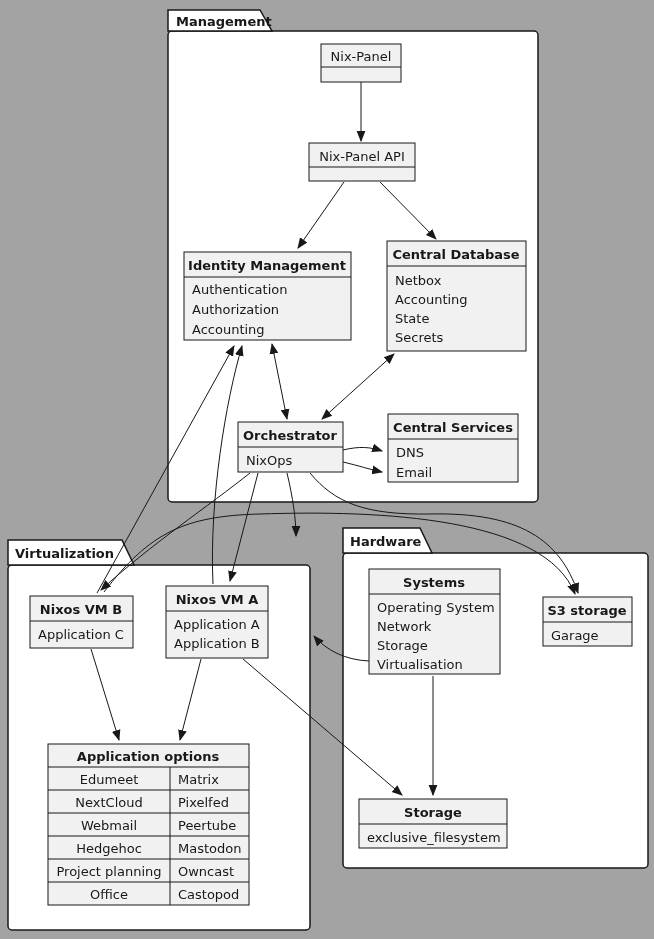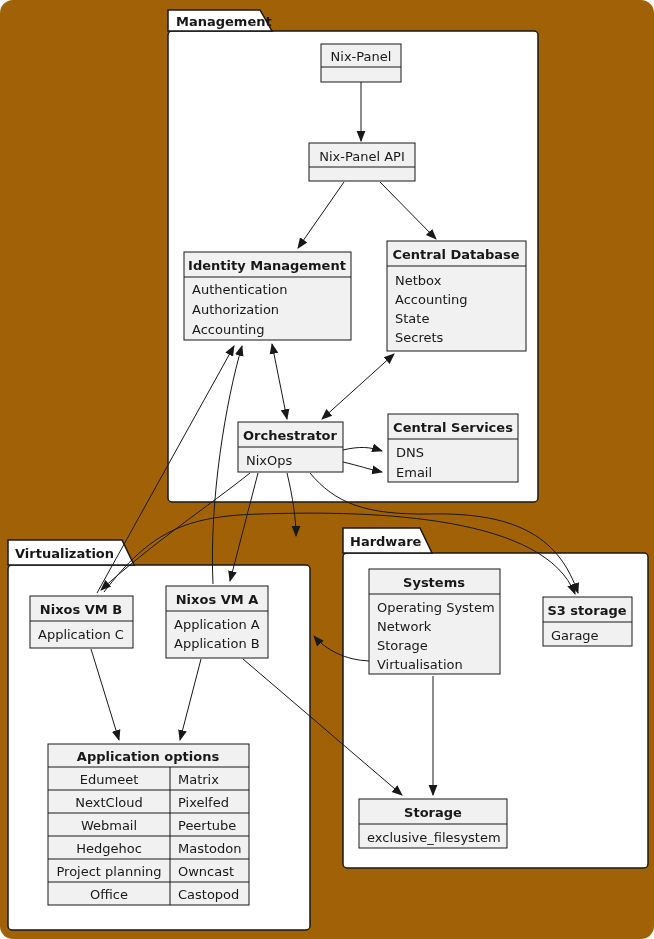"Management" .stage { background: #a16207 -> #a3a3a3; border-radius: 13px -> none }
